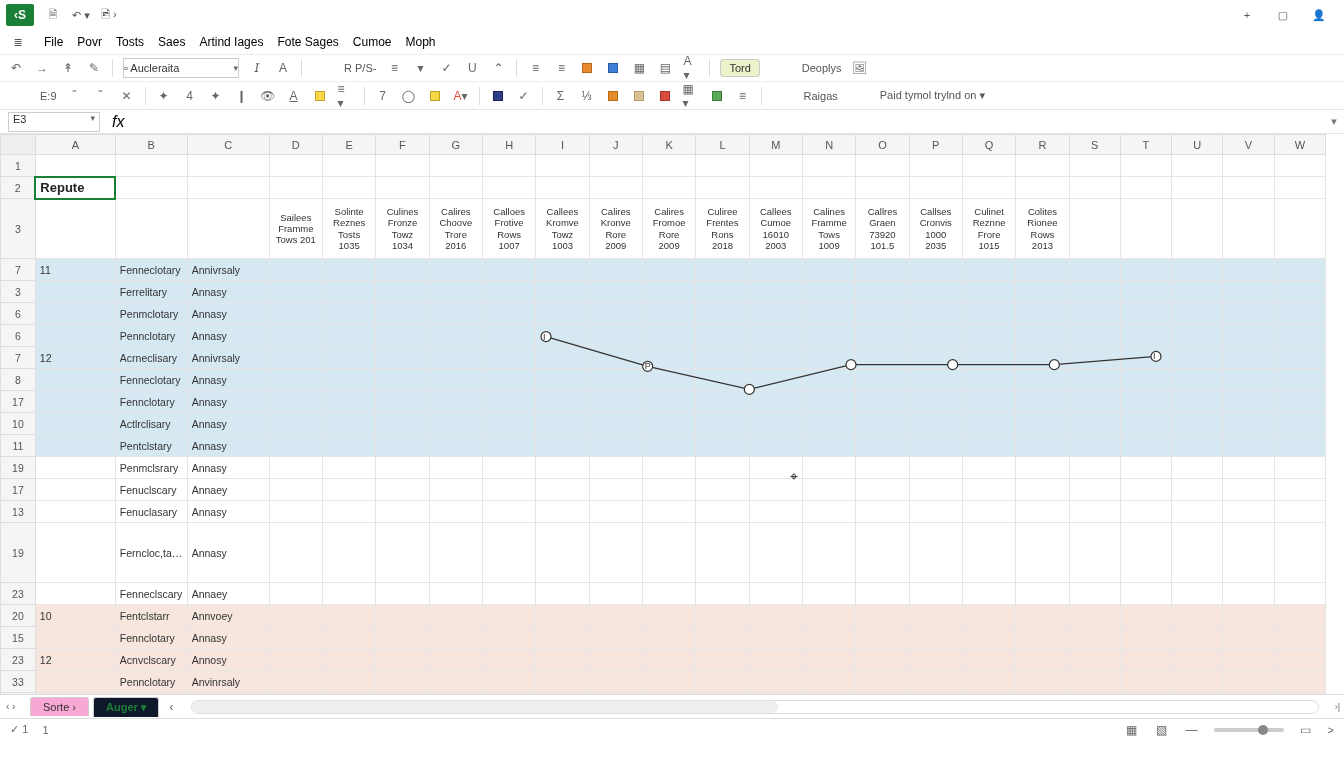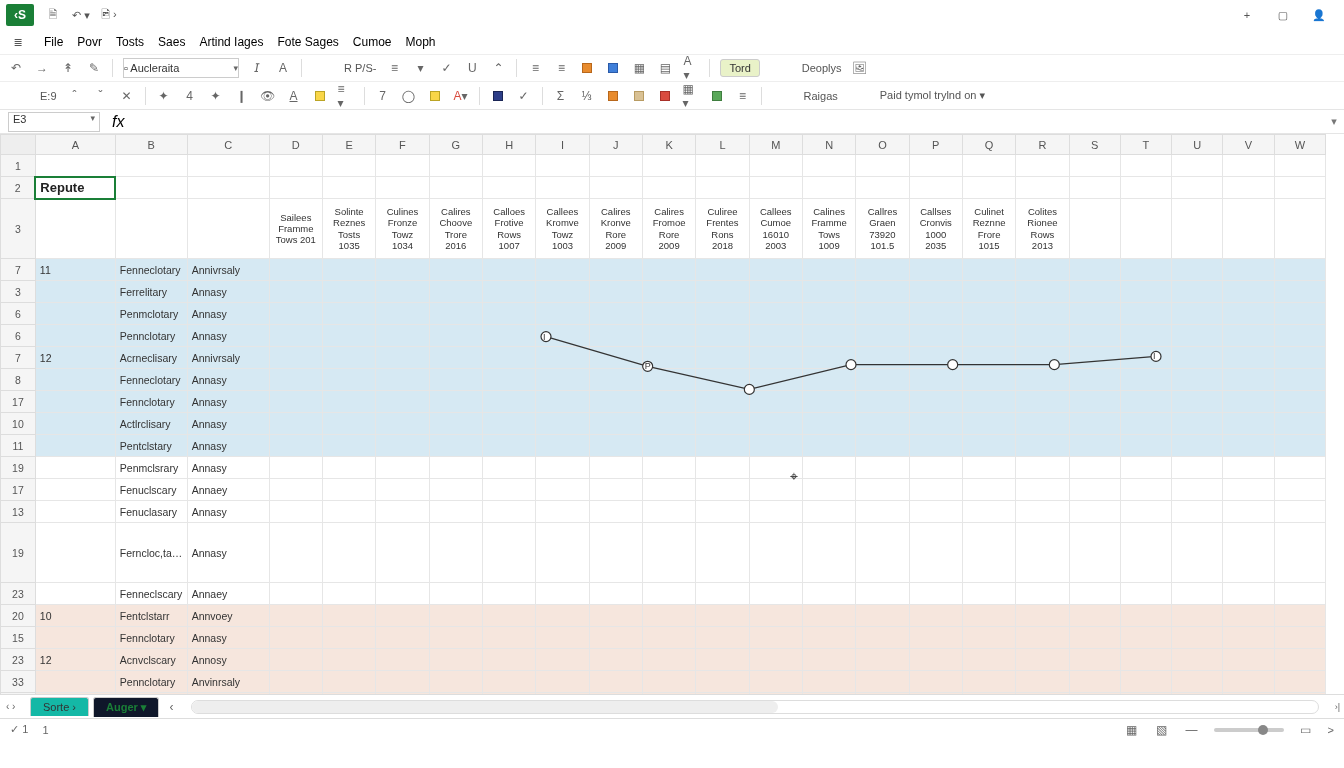"Sorte ›" .tab { background: #14b8a6 -> #f9a8d4 }
